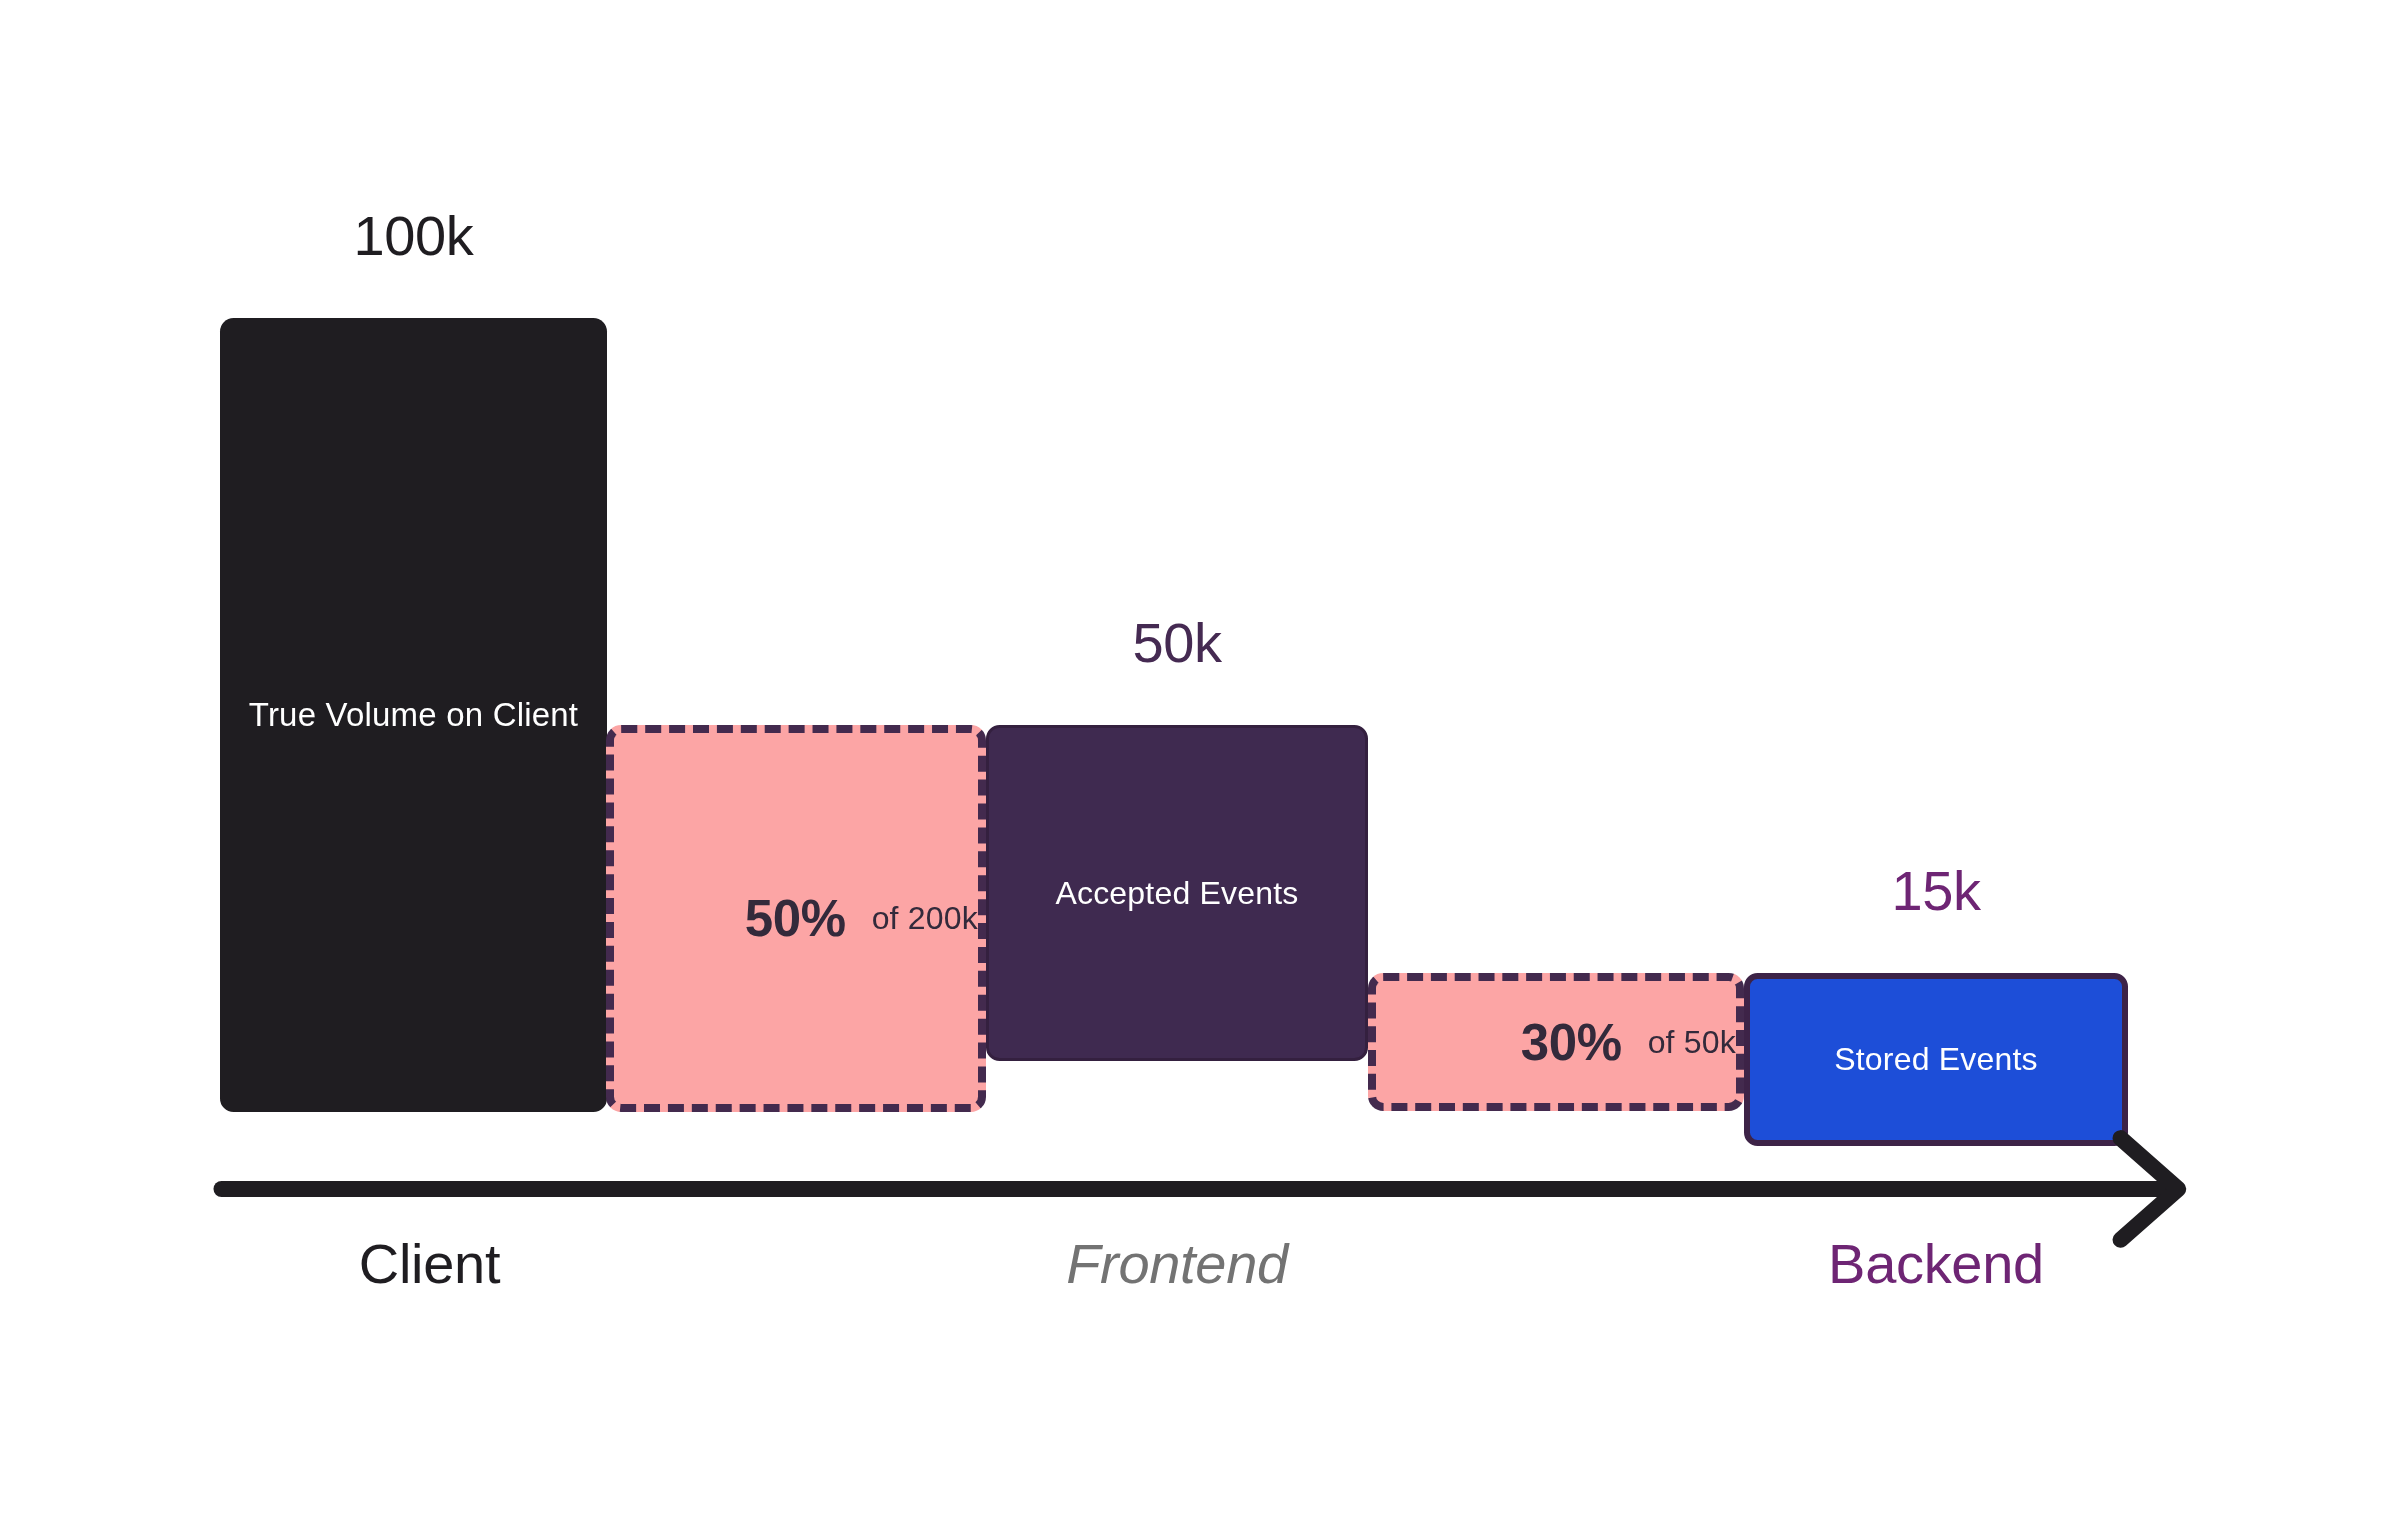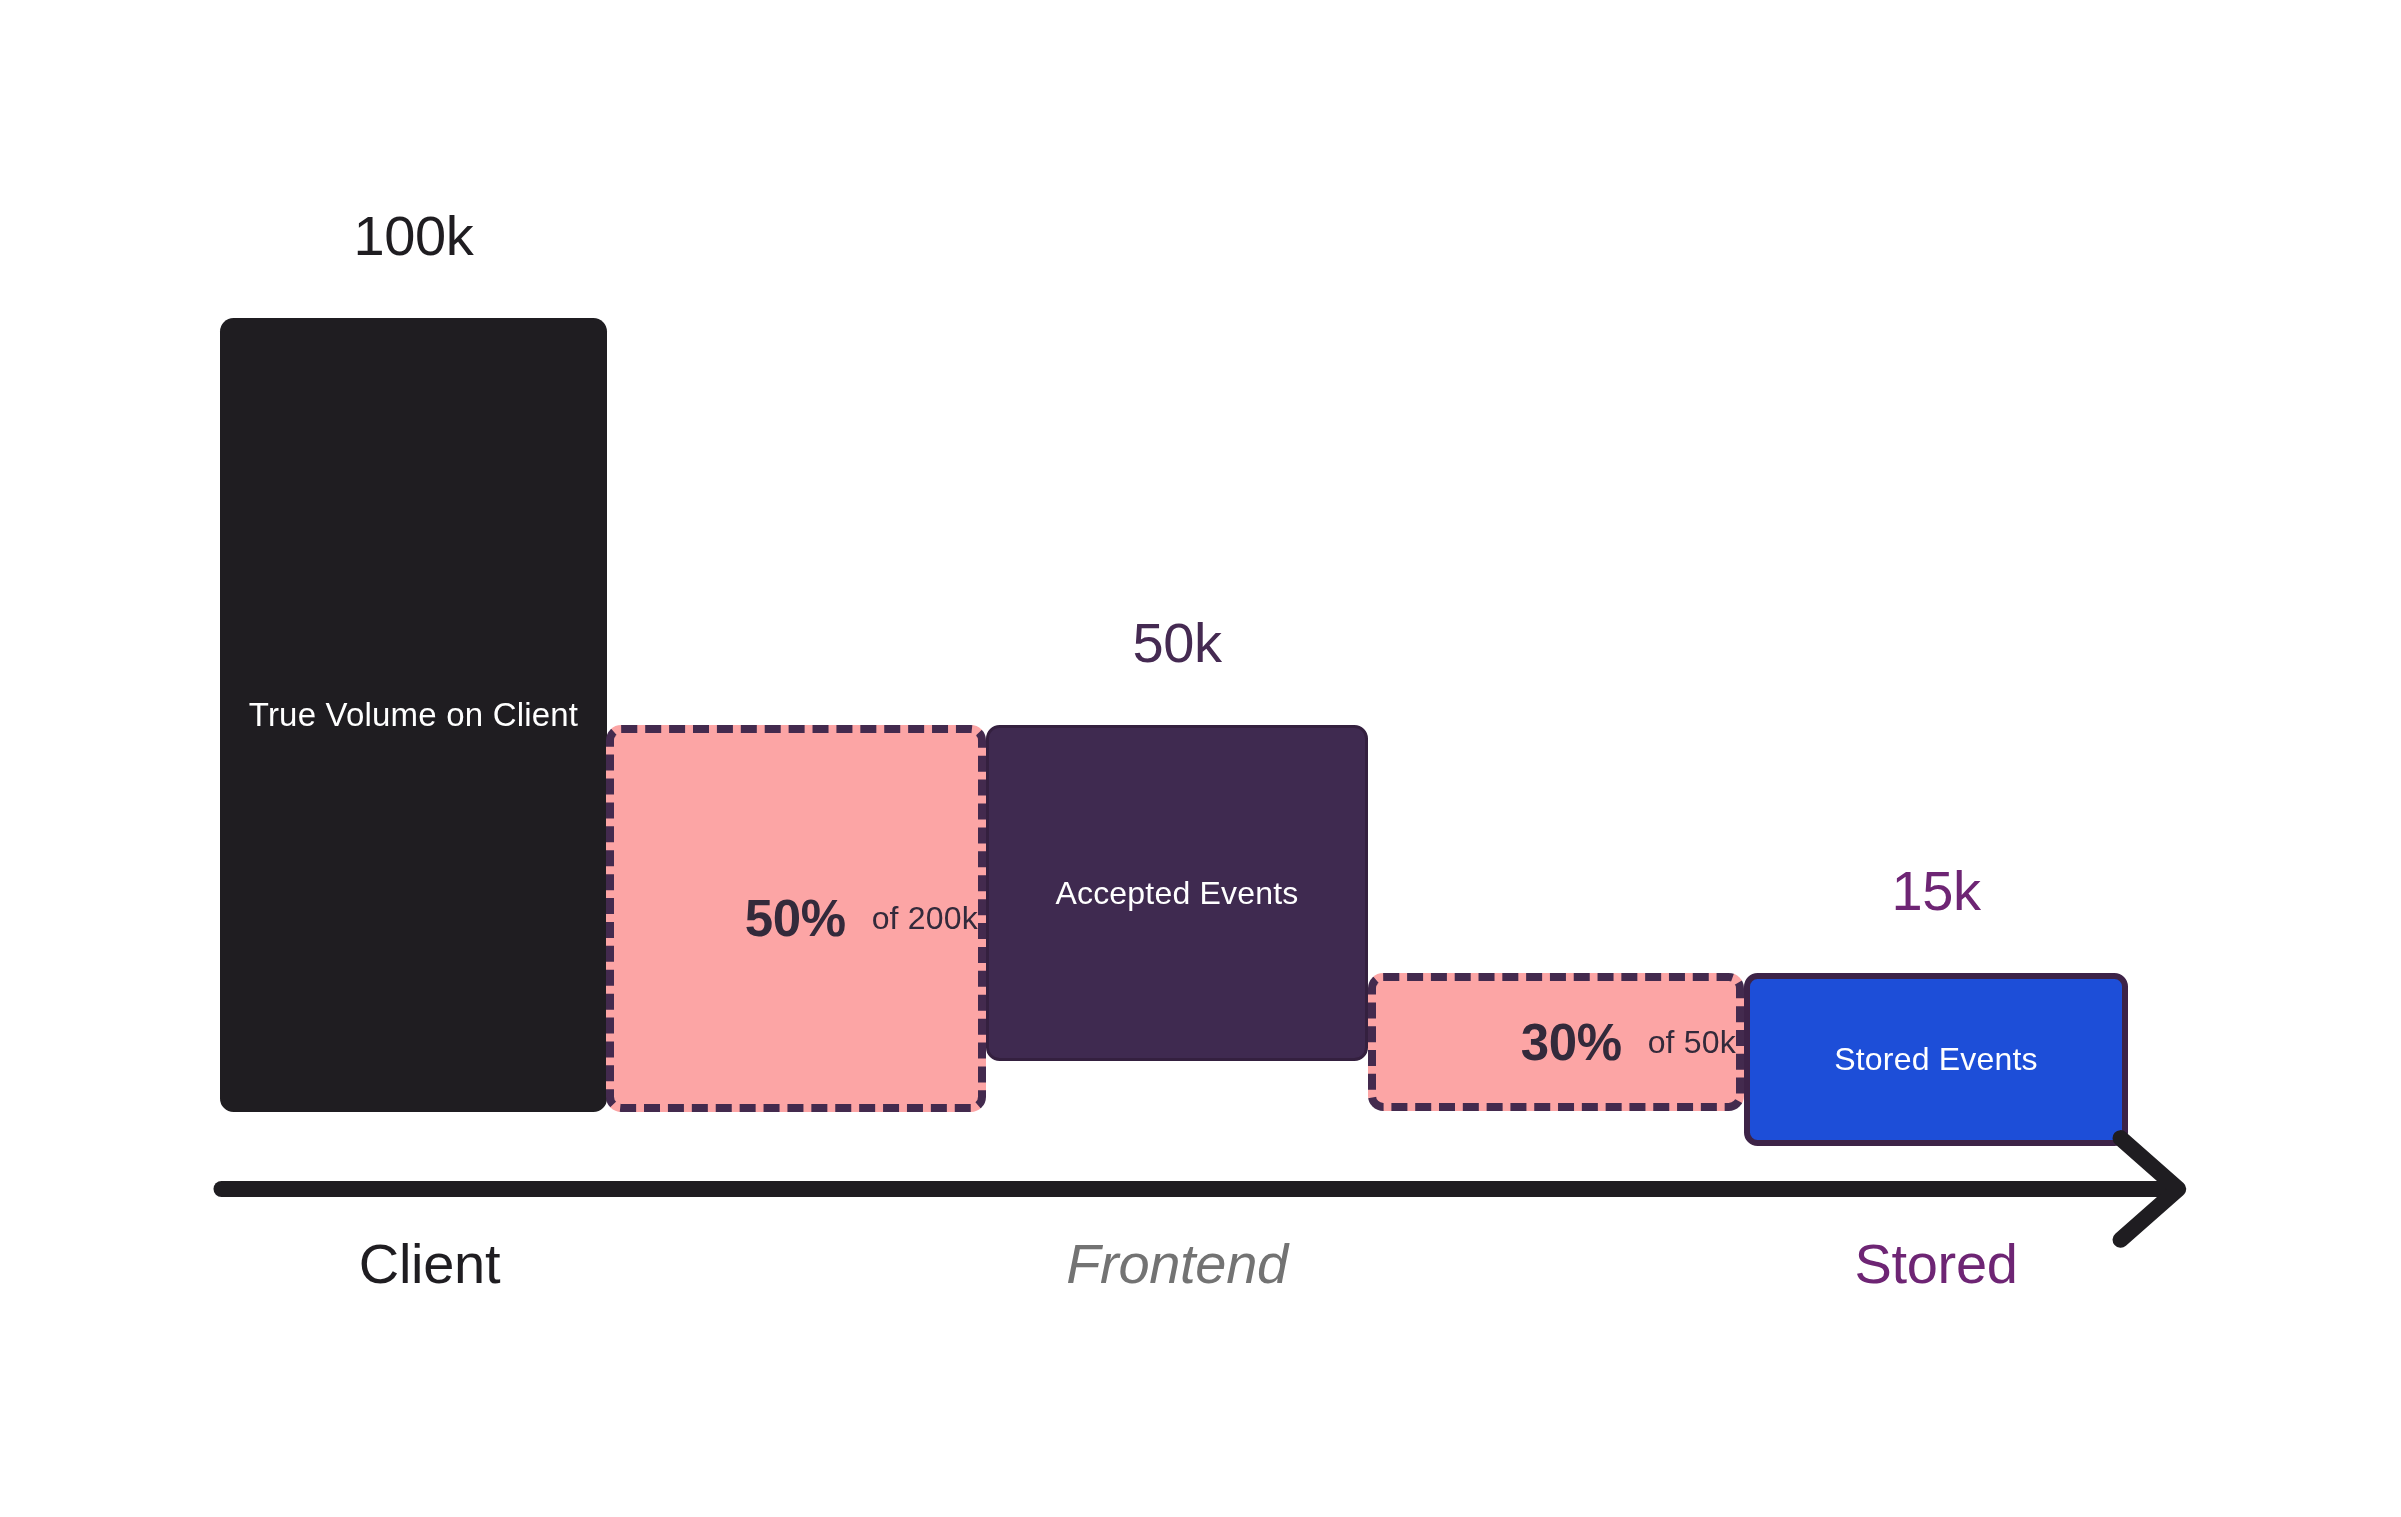"Stored" div.stage-caption { text: Stored -> Backend }
